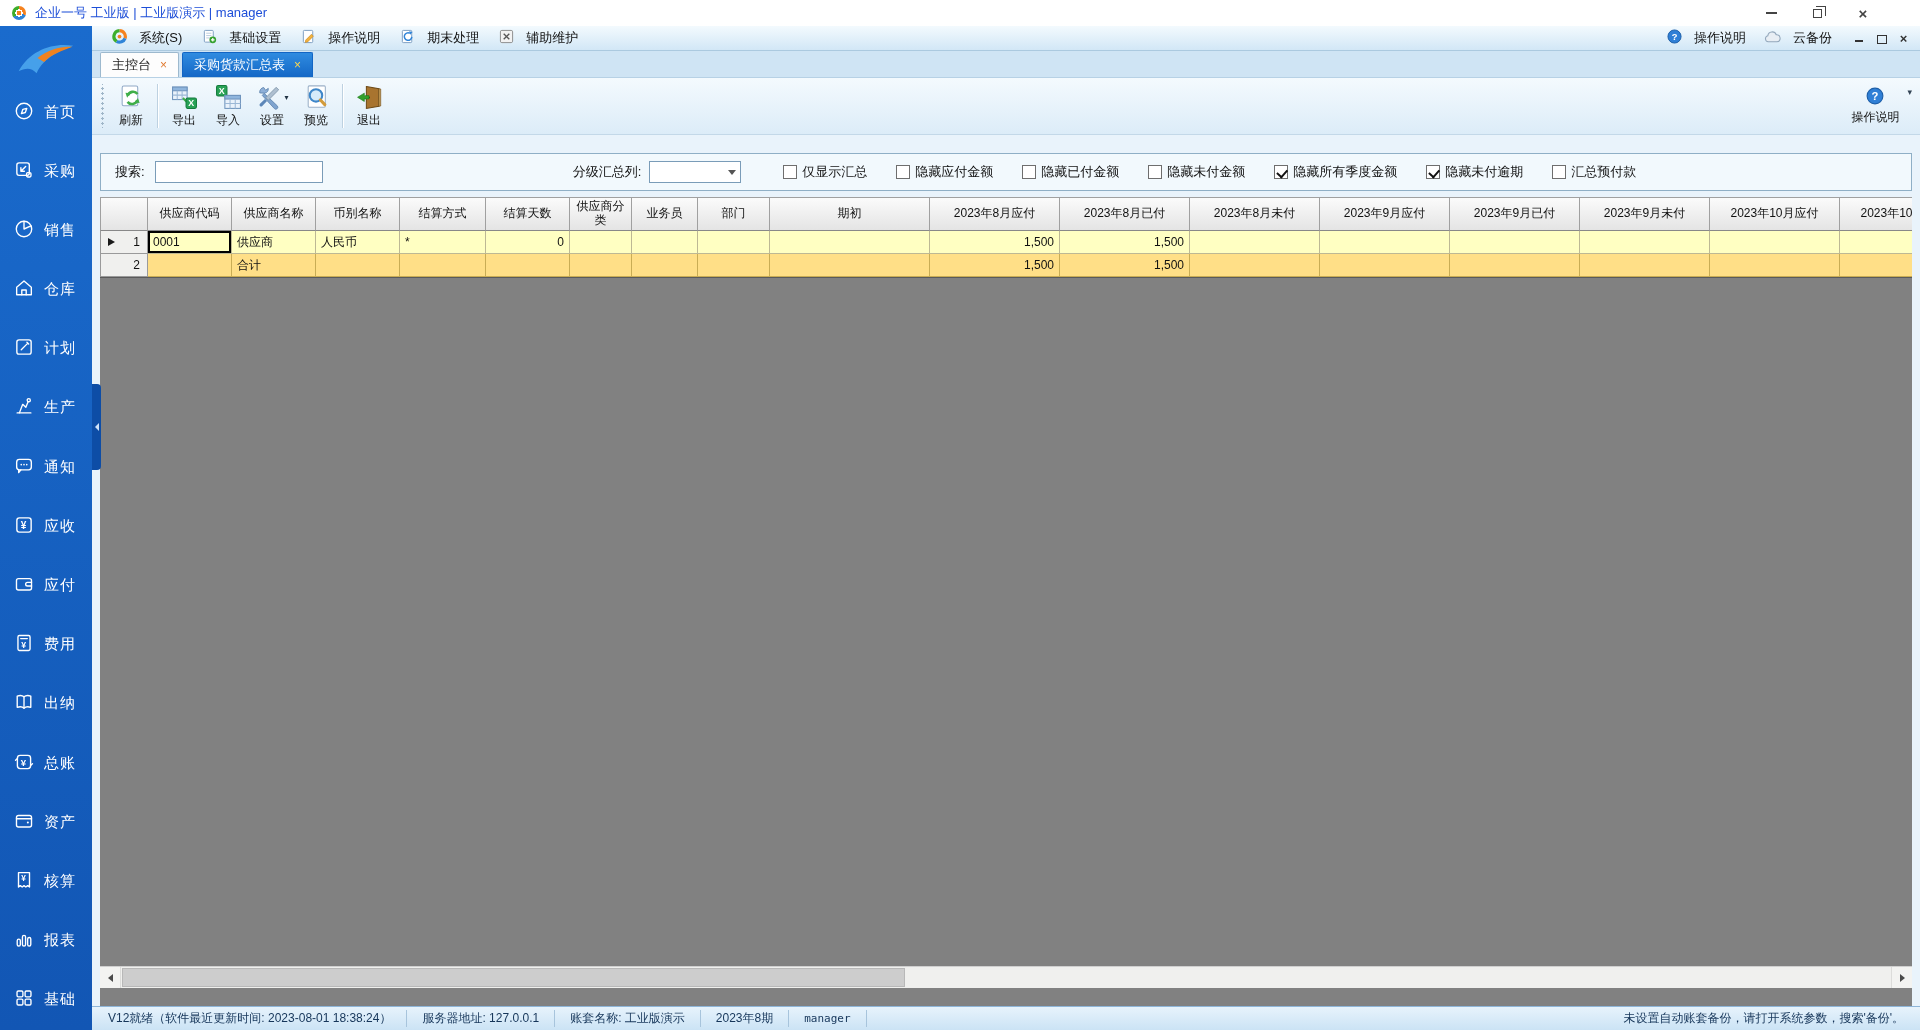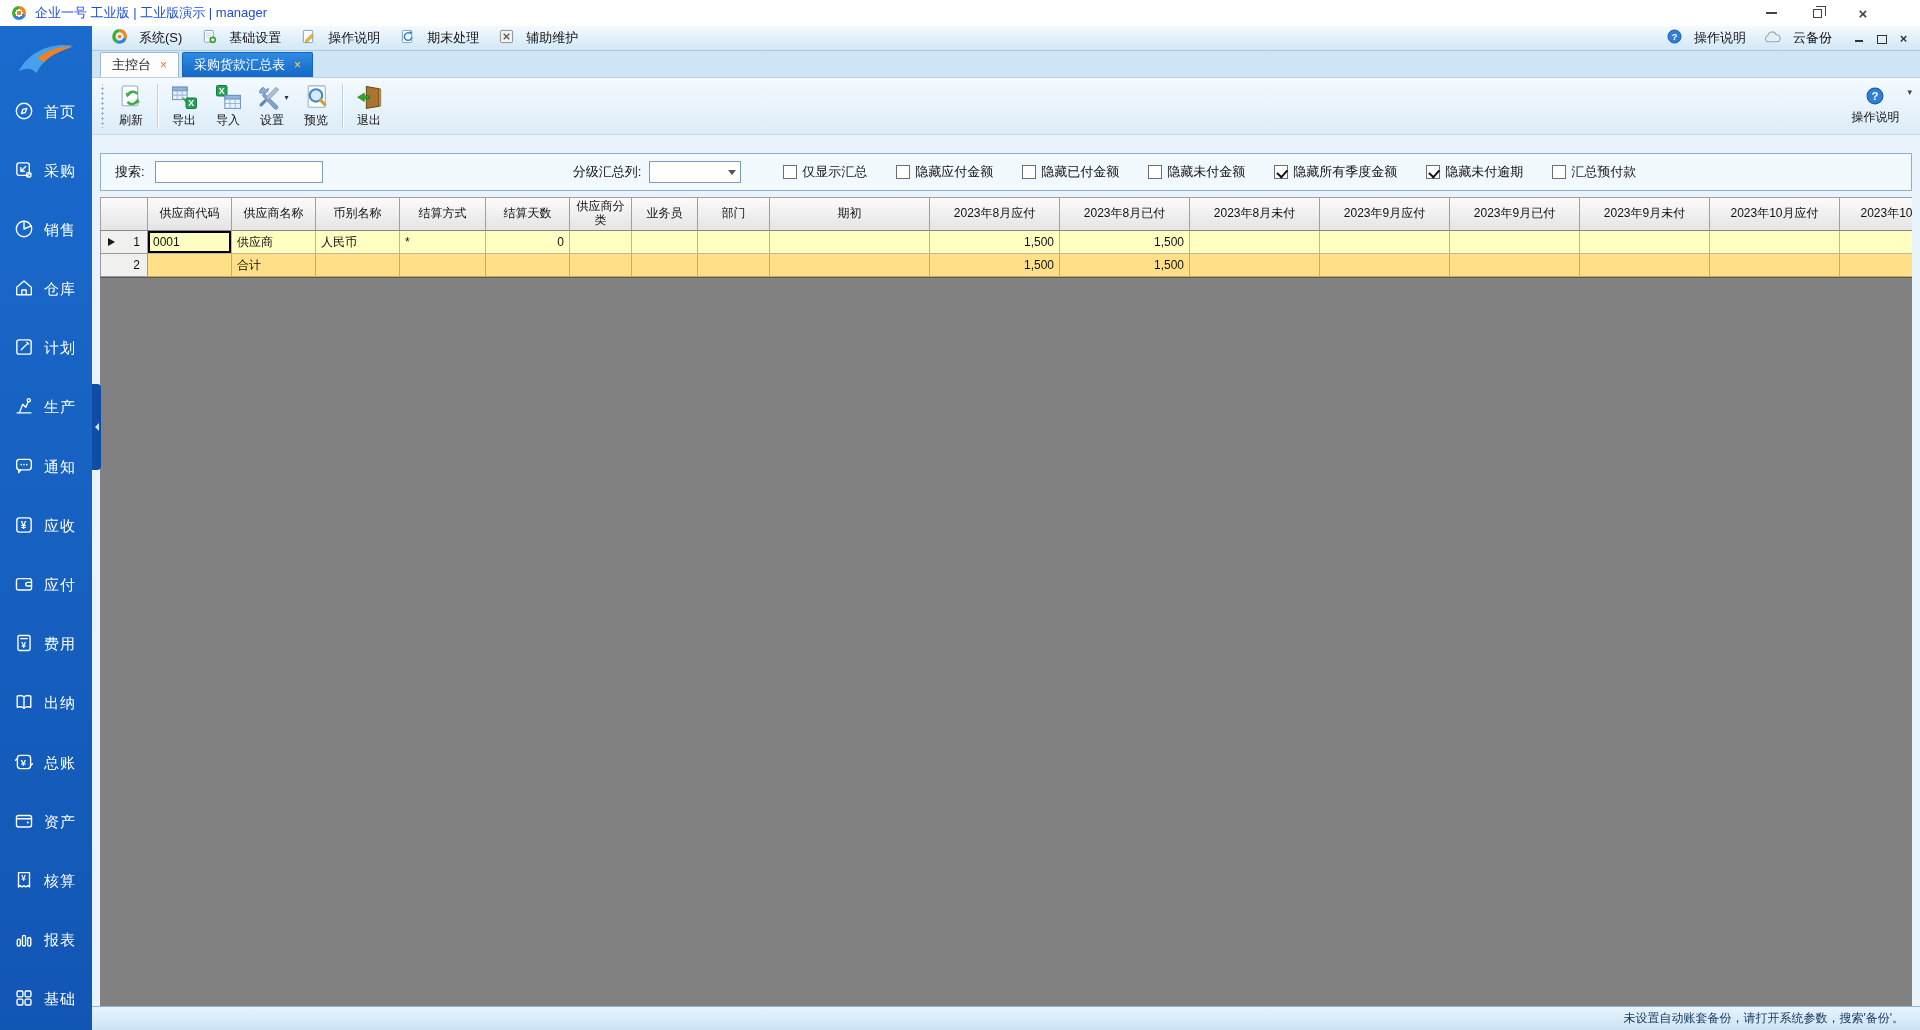"供应商代码" .gridwrap { flex-direction: none -> column }
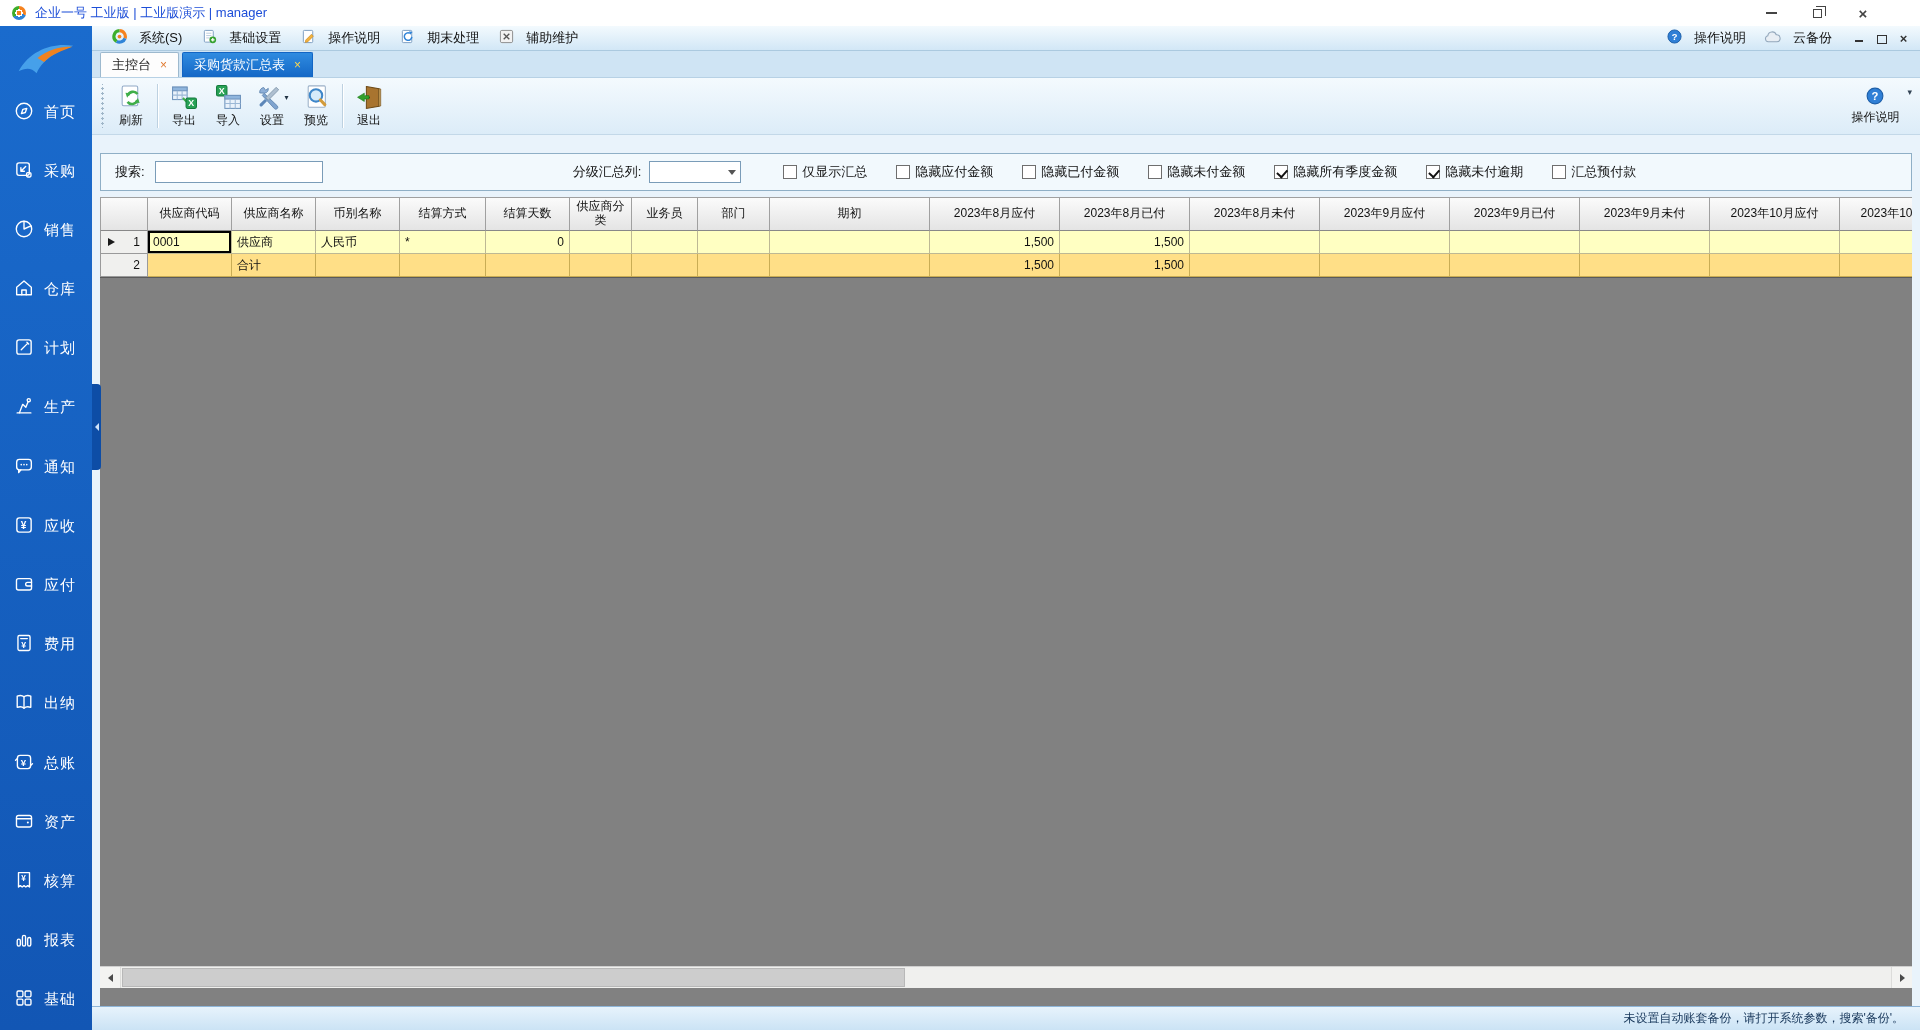"V12就绪（软件最近更新时间: 2023-08-01 18:38:24）" div.status-left { html: none -> <div> <span>V12就绪（软件最近更新时间: 2023-08-01 18:38:24）</span> <span>服务器地址: 127.0.0.1</span> <span>账套名称: 工业版演示</span> <span>2023年8期</span> <span>manager</span> </div> }
